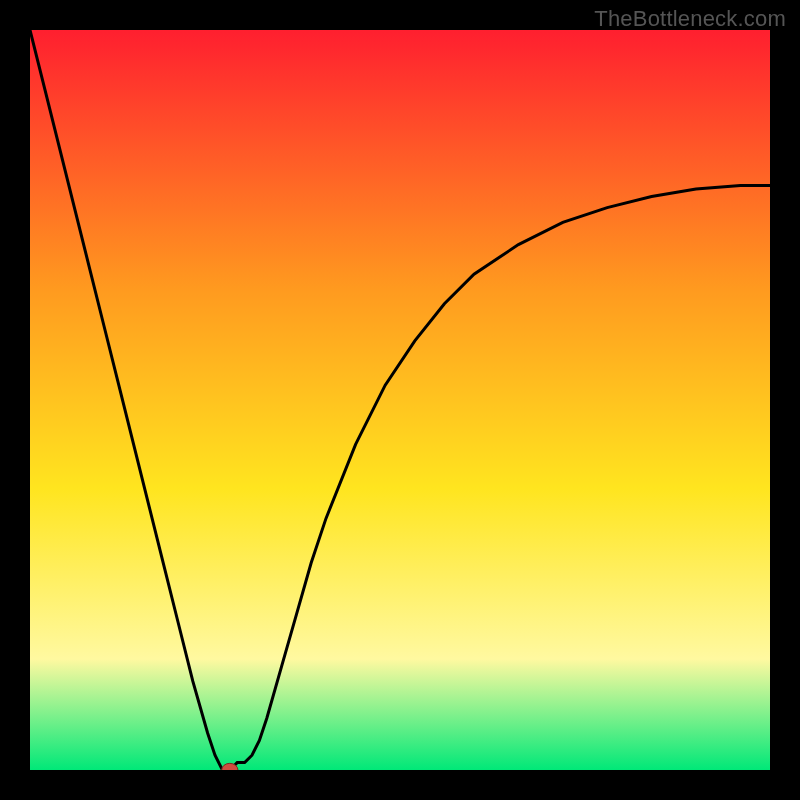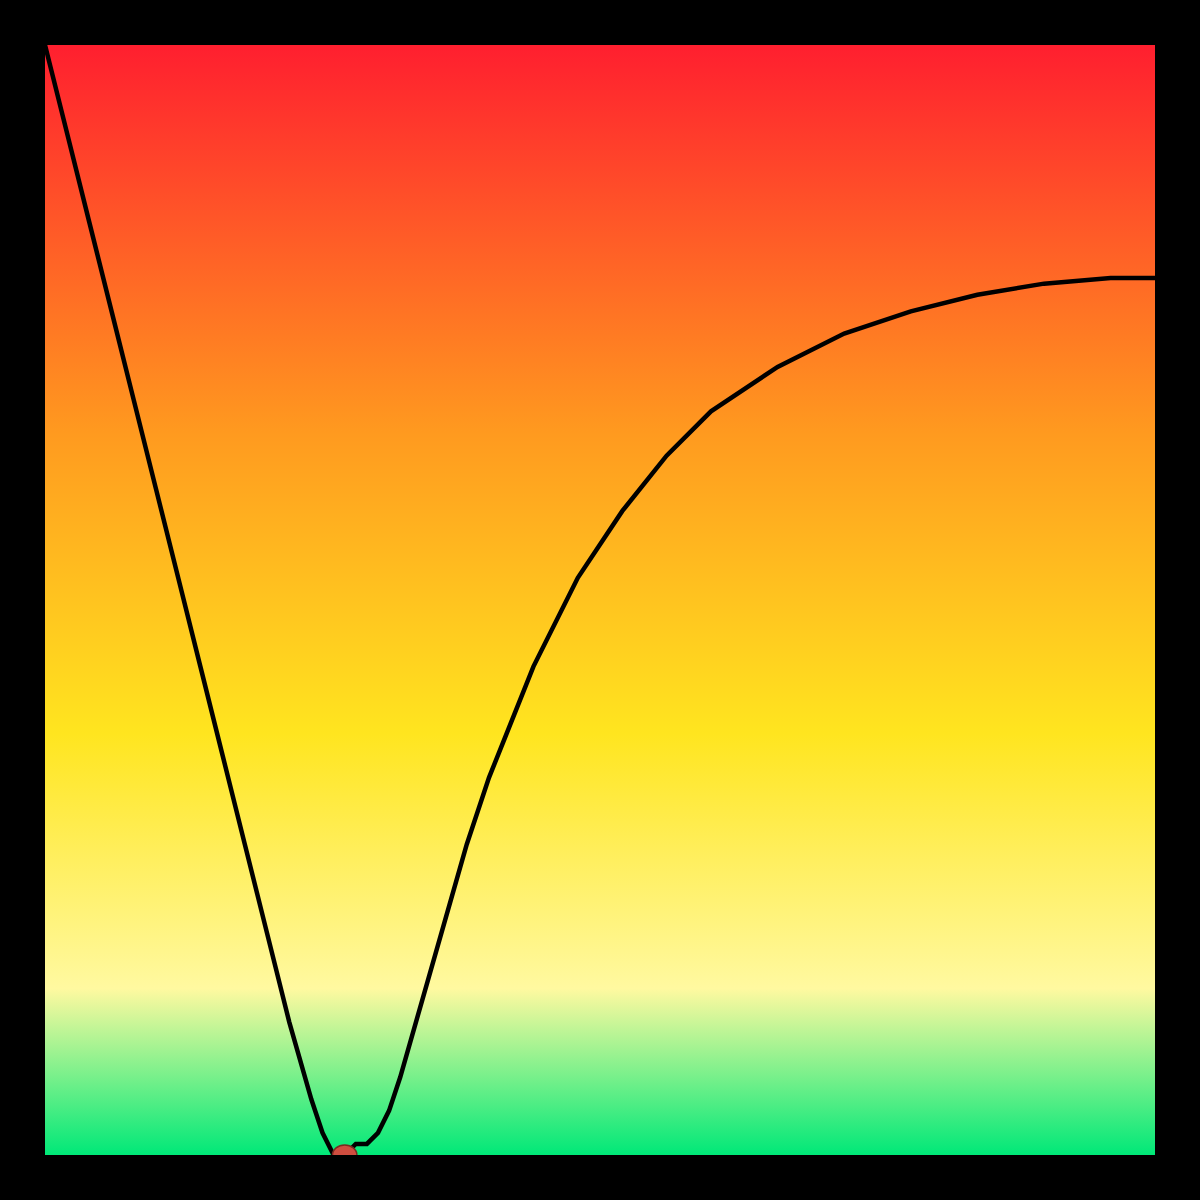"TheBottleneck.com" div.watermark { html: none -> <div>TheBottleneck.com</div> }
